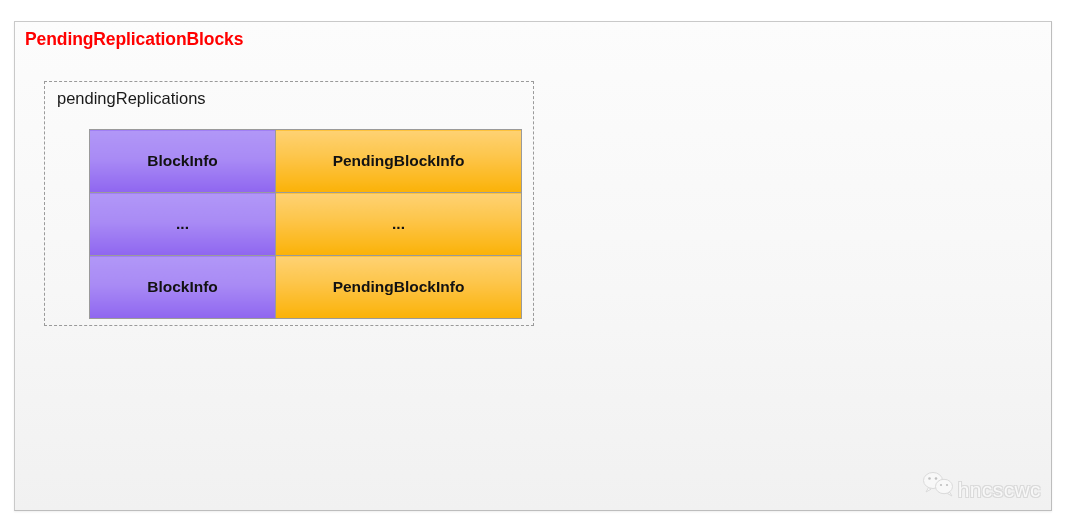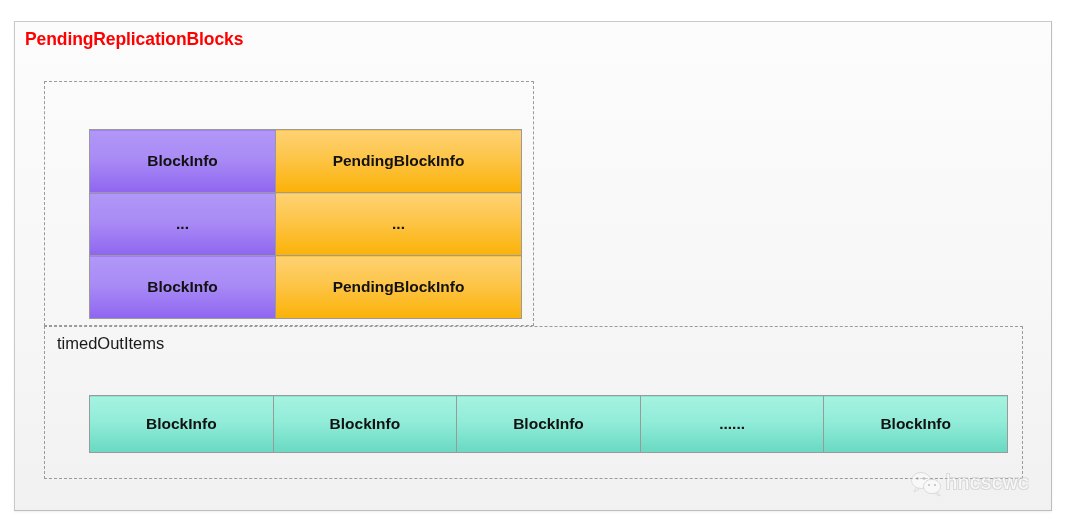"pendingReplications" div.group-label { html: none -> <div>pendingReplications</div> }
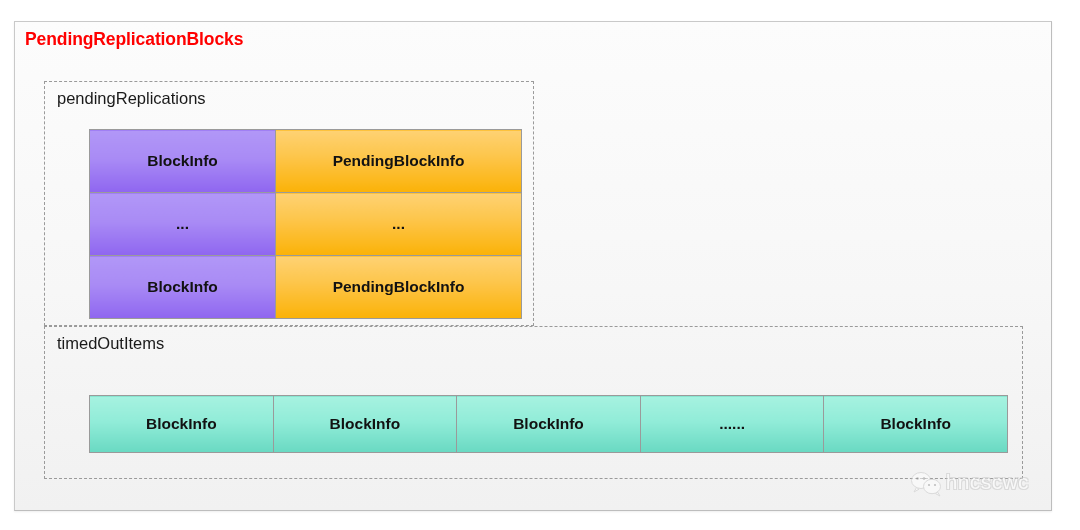"timedOutItems" div.dashed-box { html: <div> <div>timedOutItems</div> <table> <tbody> <tr> <td>BlockInfo</td> <td>BlockInfo</td> <td>BlockInfo</td> <td>......</td> <td>BlockInfo</td> </tr> </tbody> </table> </div> -> none }
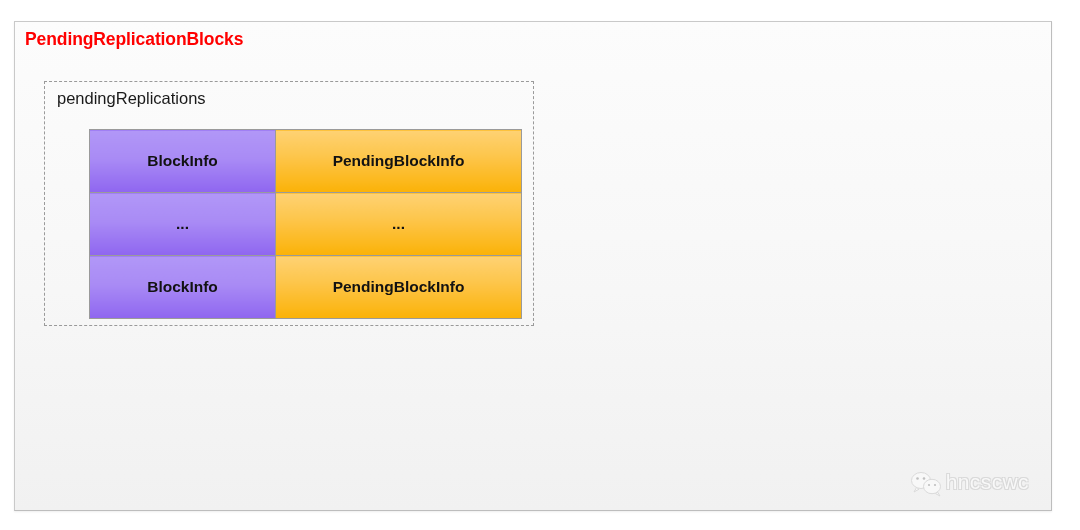"hncscwc" .watermark { align-items: flex-start -> flex-end; right: 22px -> 10px }
